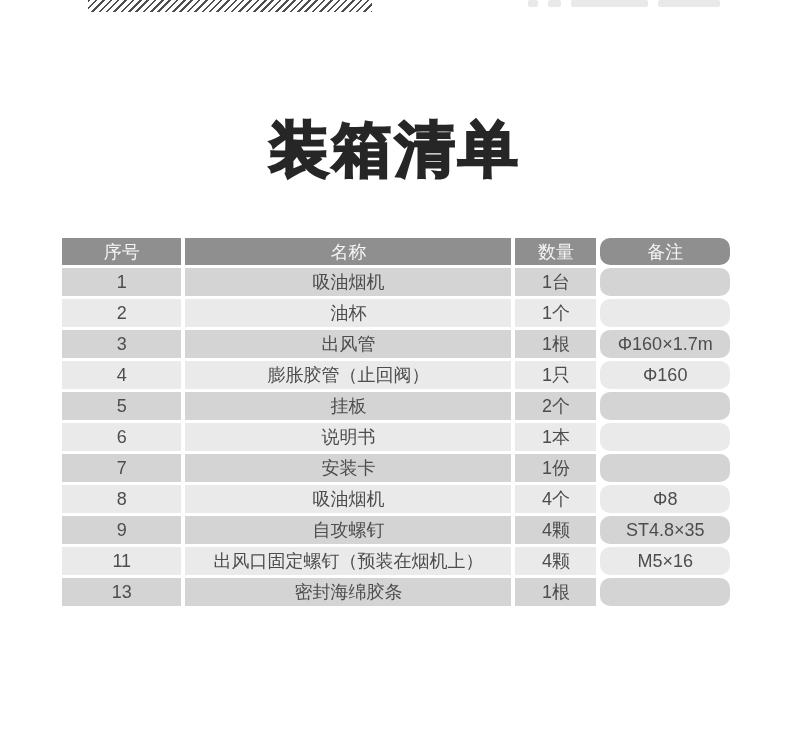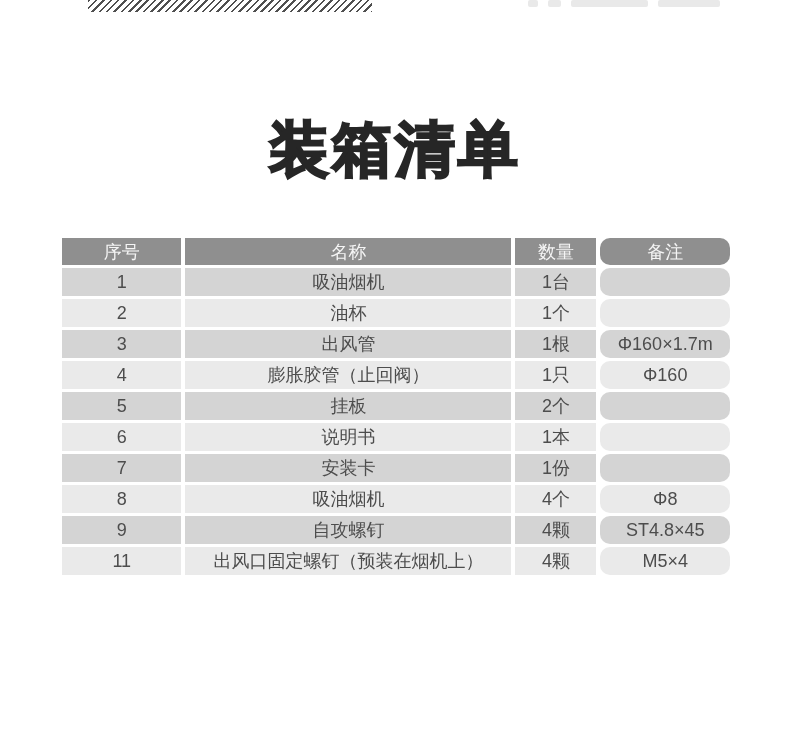"ST4.8×45" td.col3 { text: 45 -> 35 }
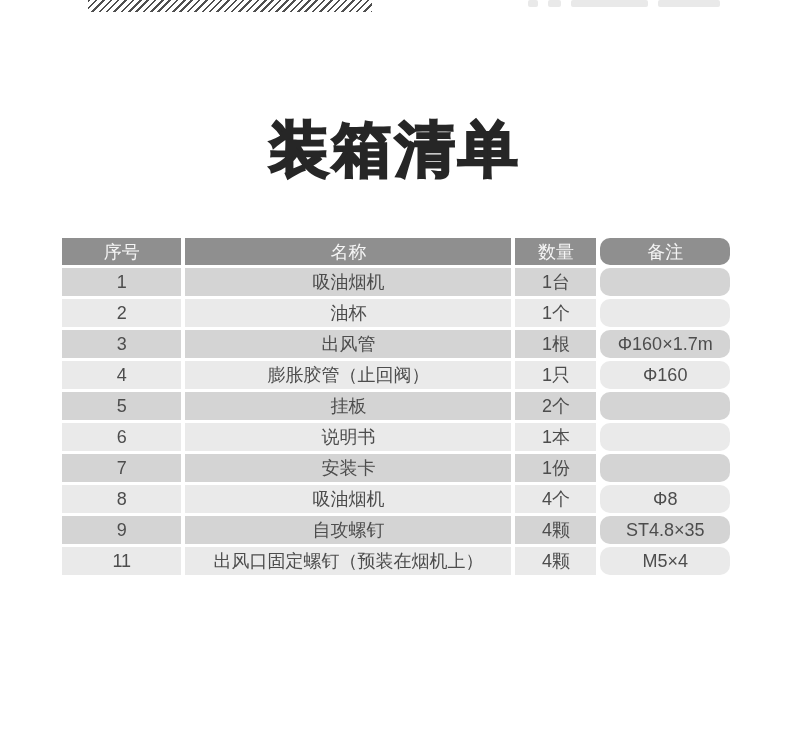"M5×4" td.col3 { text: 4 -> 16 }
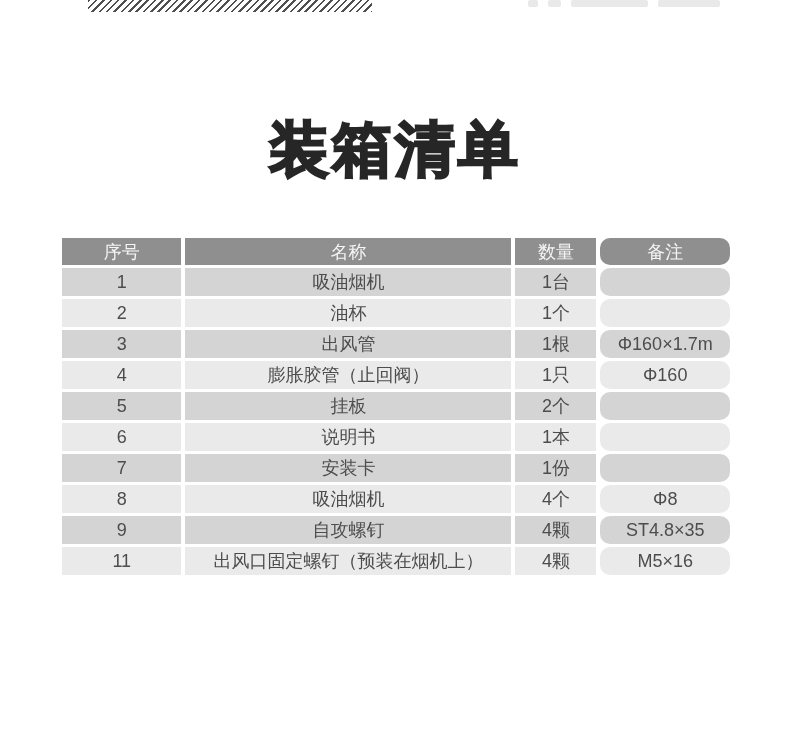"13" tr { html: none -> <tr> <td>13</td> <td>密封海绵胶条</td> <td>1根</td> <td></td> </tr> }
